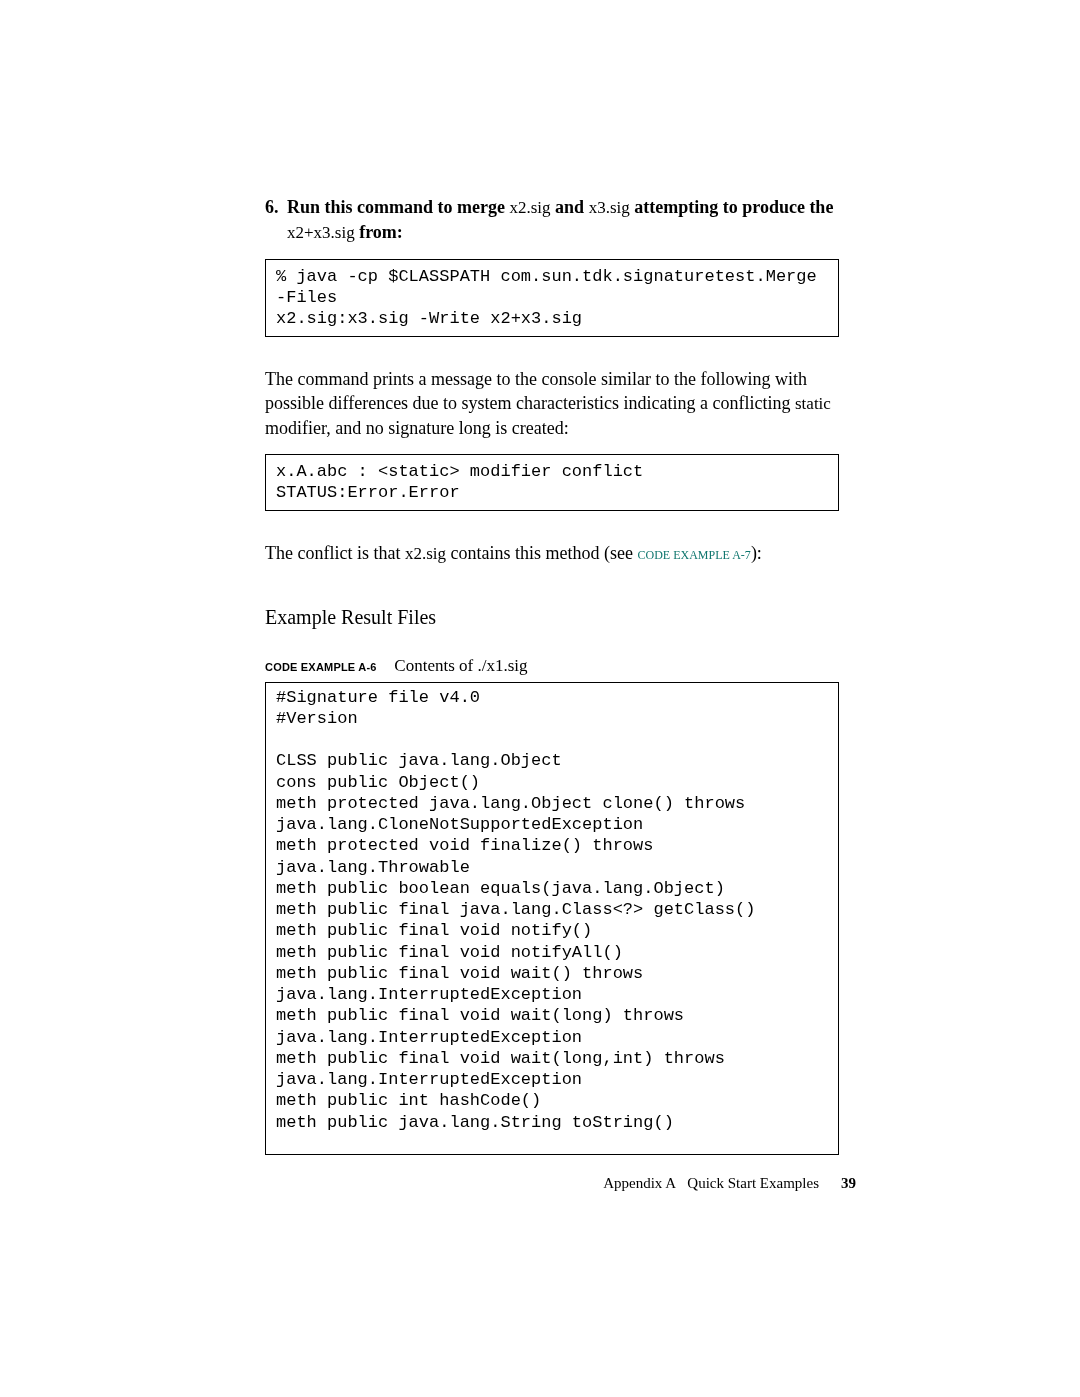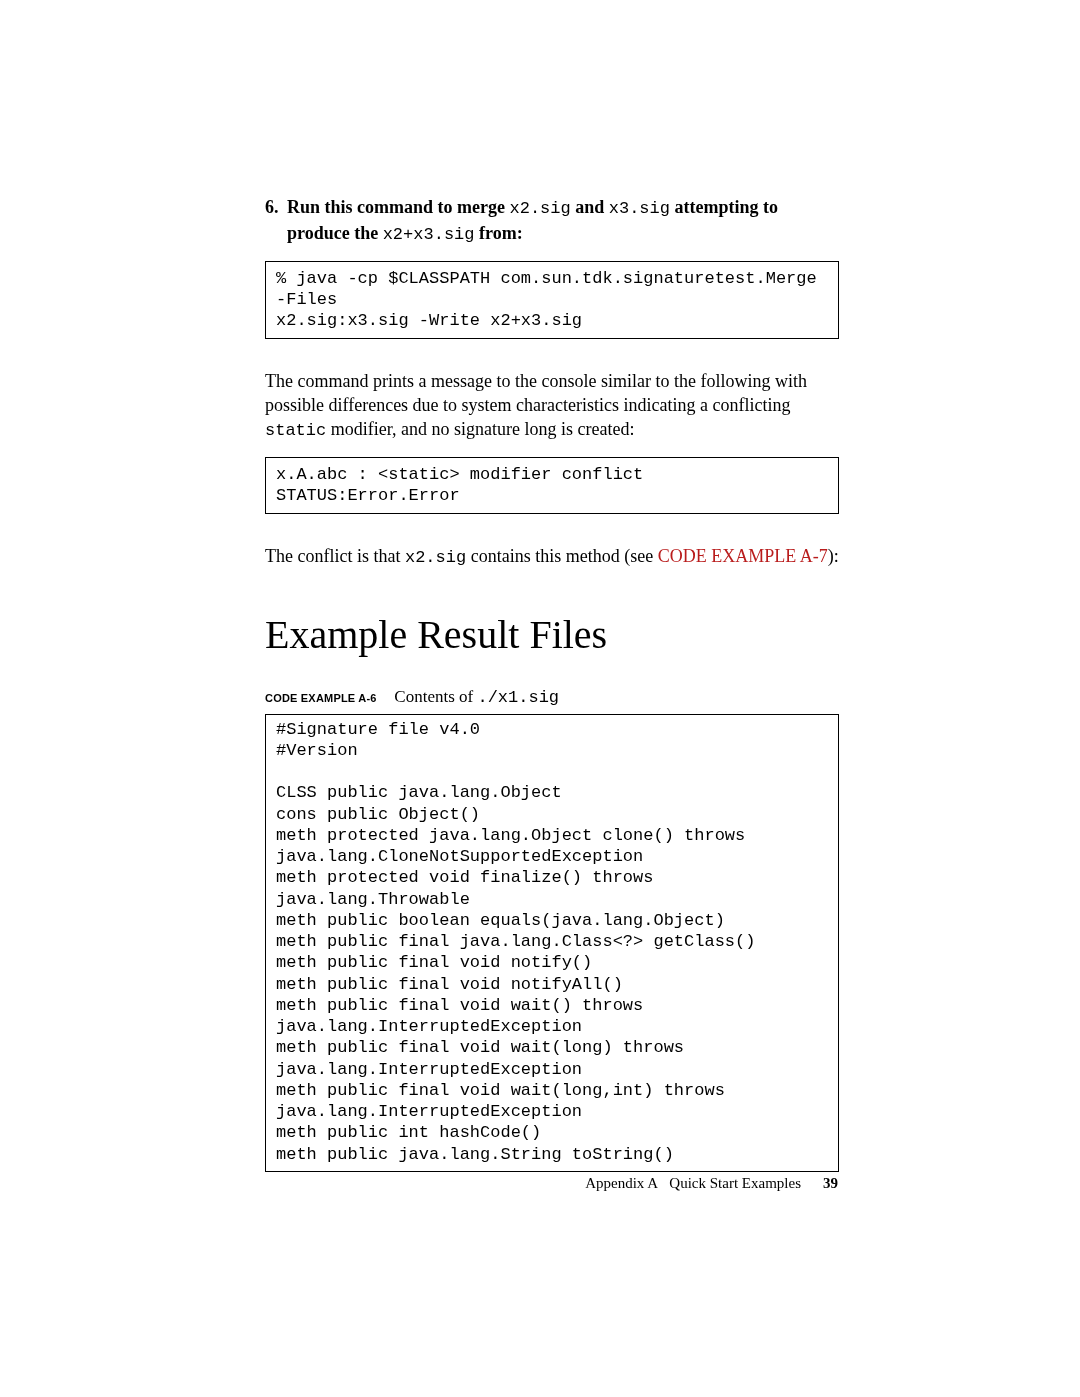"x2.sig" .mono { font-family: Liberation Mono, monospace -> Liberation Serif, serif }
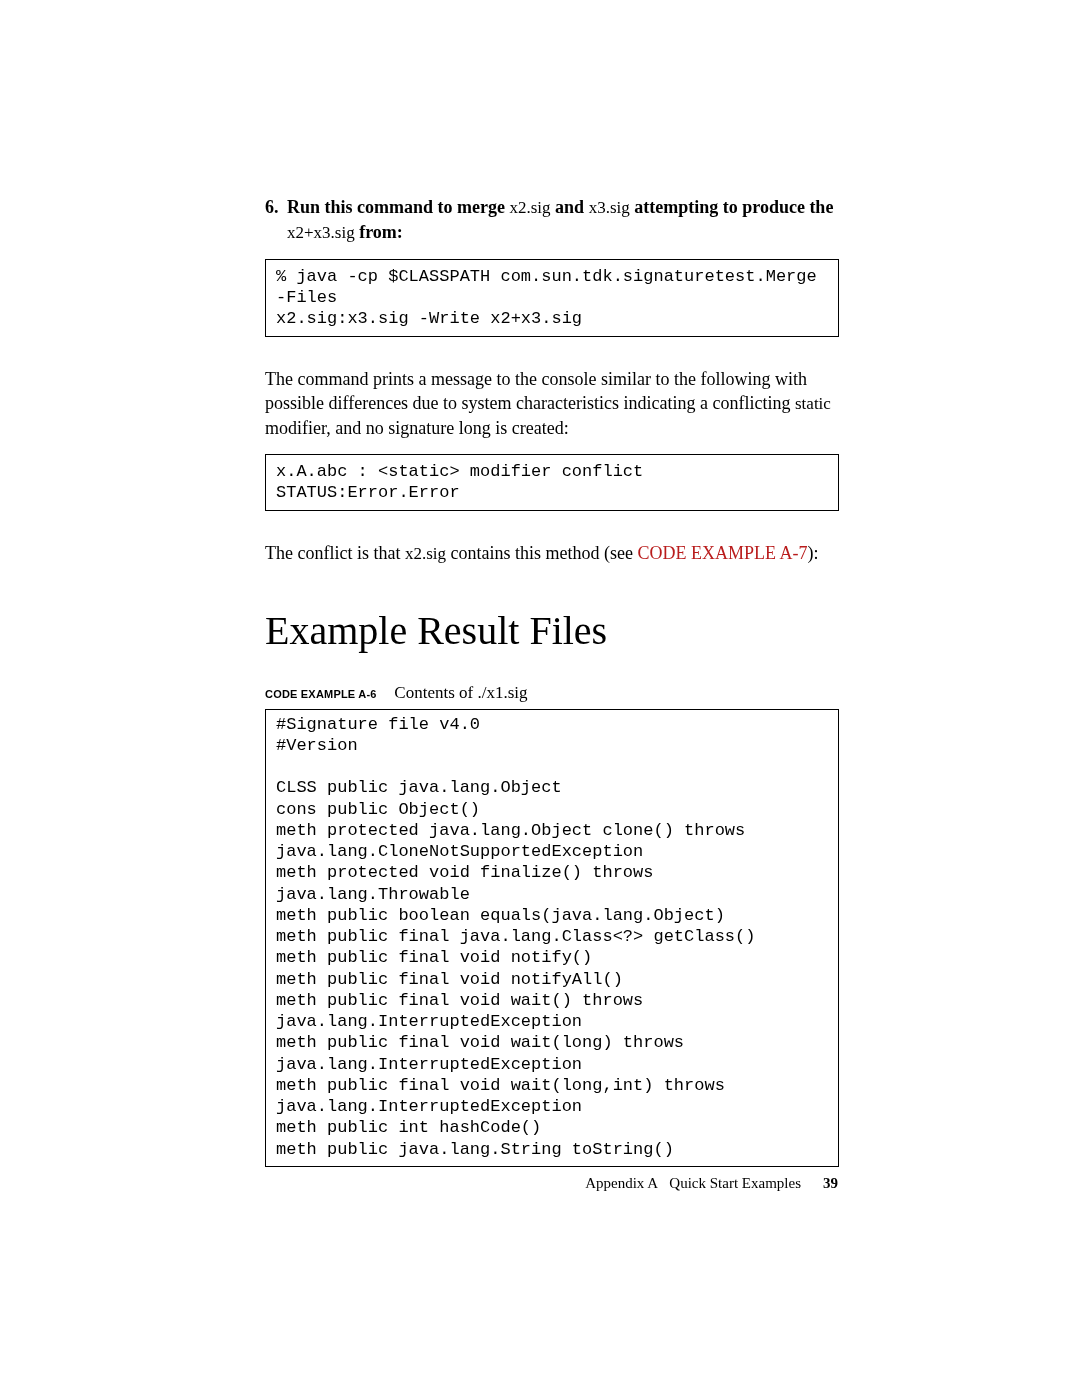"CODE EXAMPLE A-7" a.xref { color: #b91c1c -> #0f766e; font-size: 18px -> 12px }
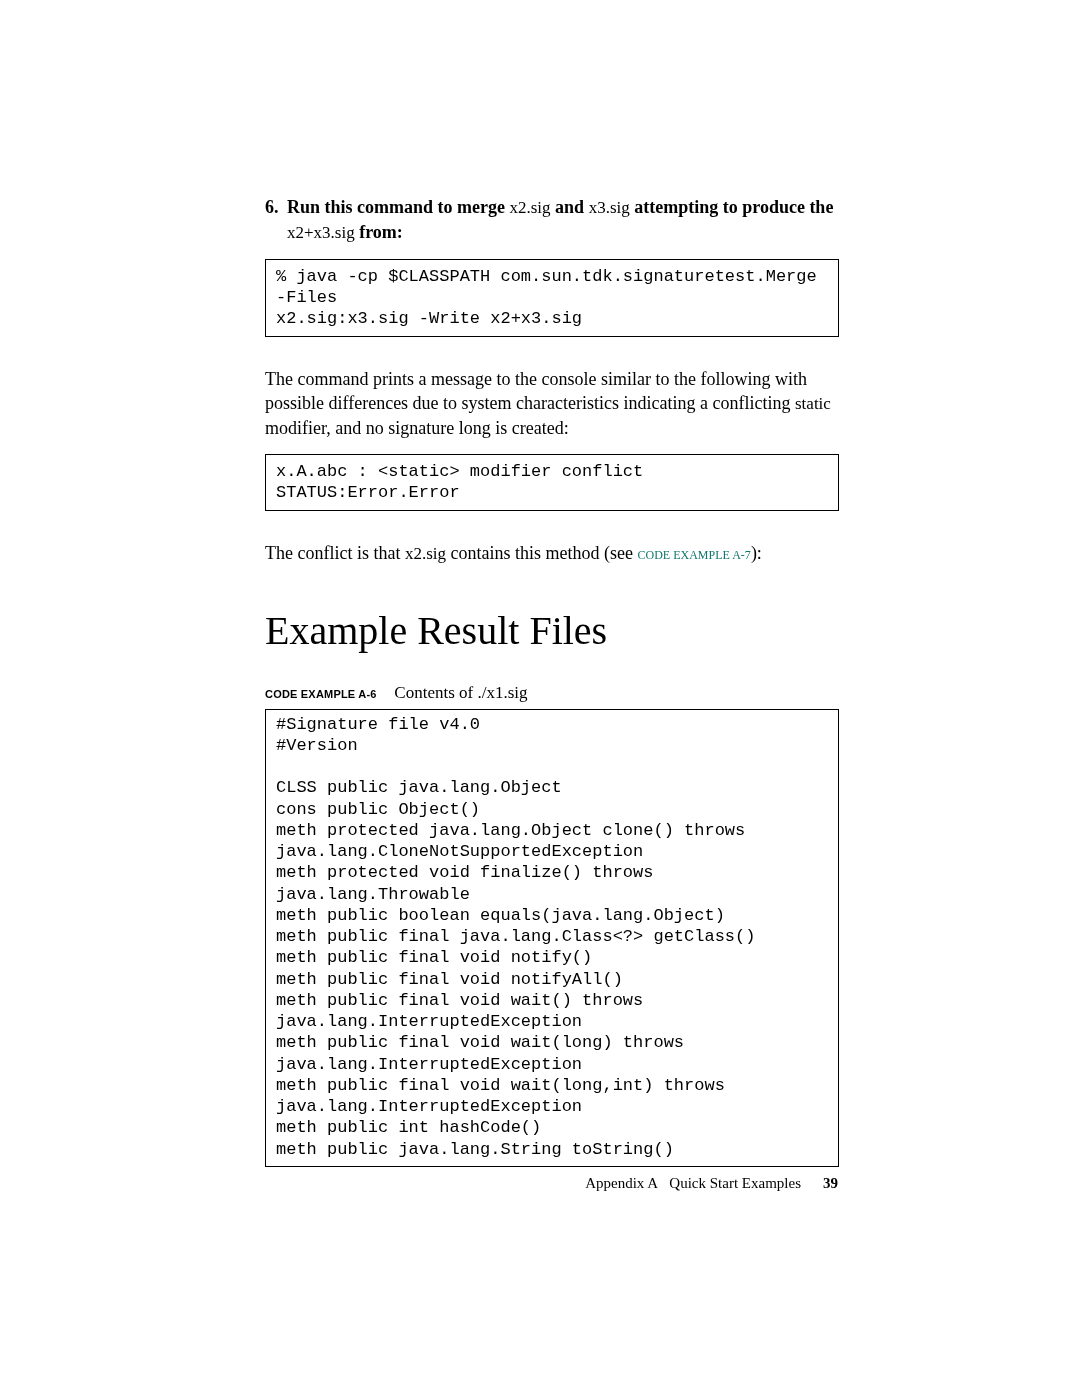"Example Result Files" h2.section { font-size: 40px -> 20px }
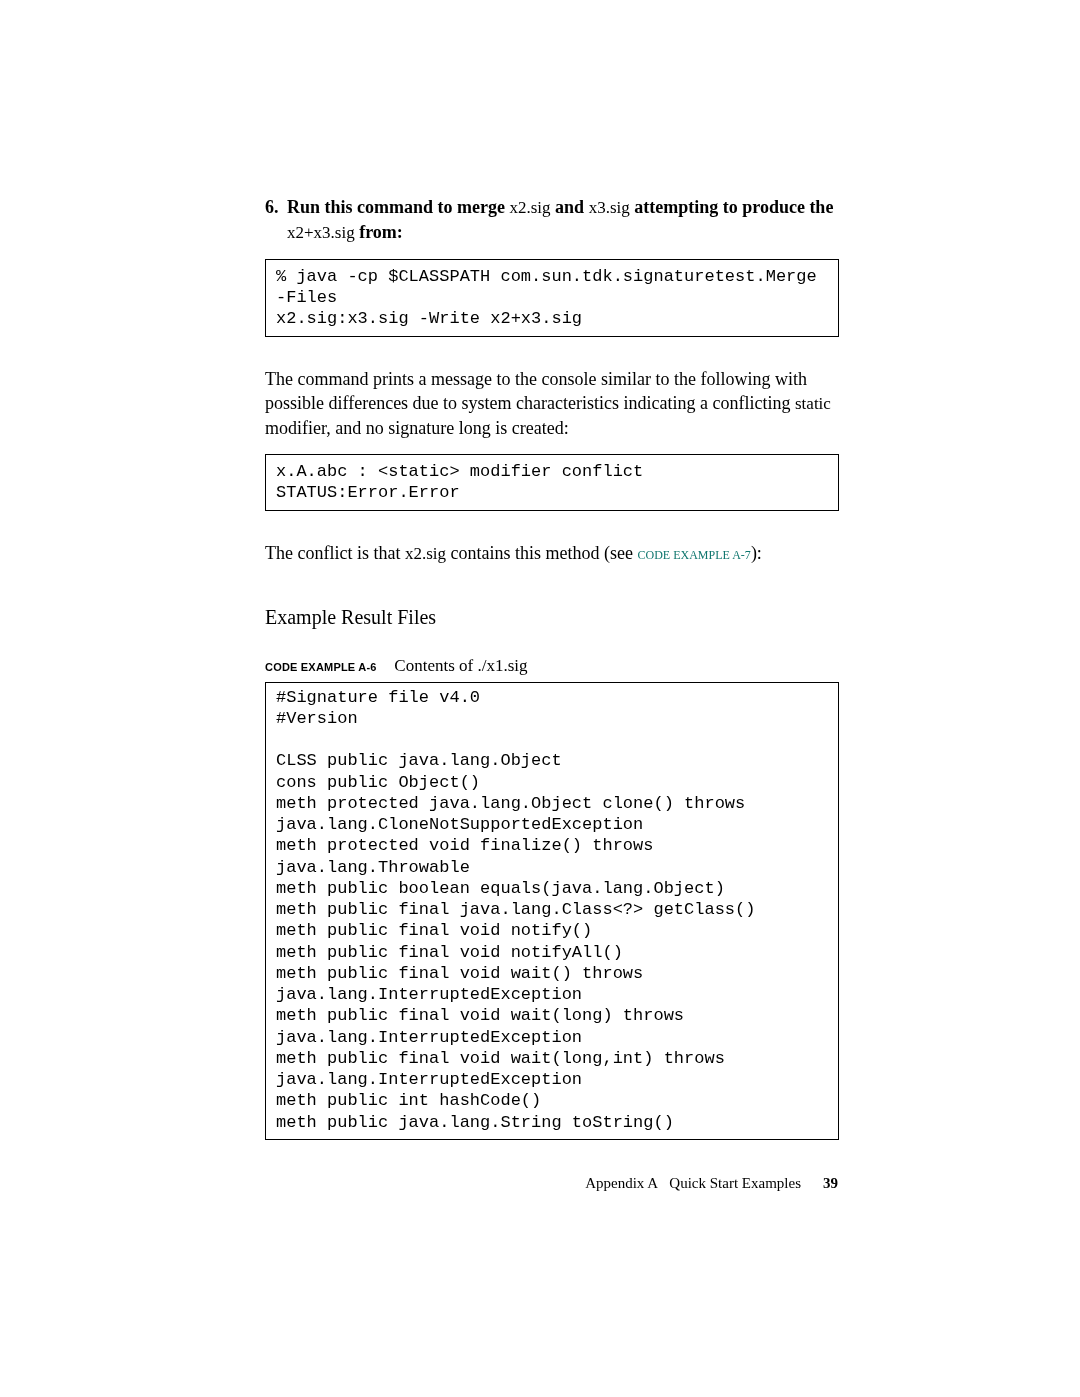"#Signature file v4.0" .codebox.tall { padding-bottom: 6px -> 21px }
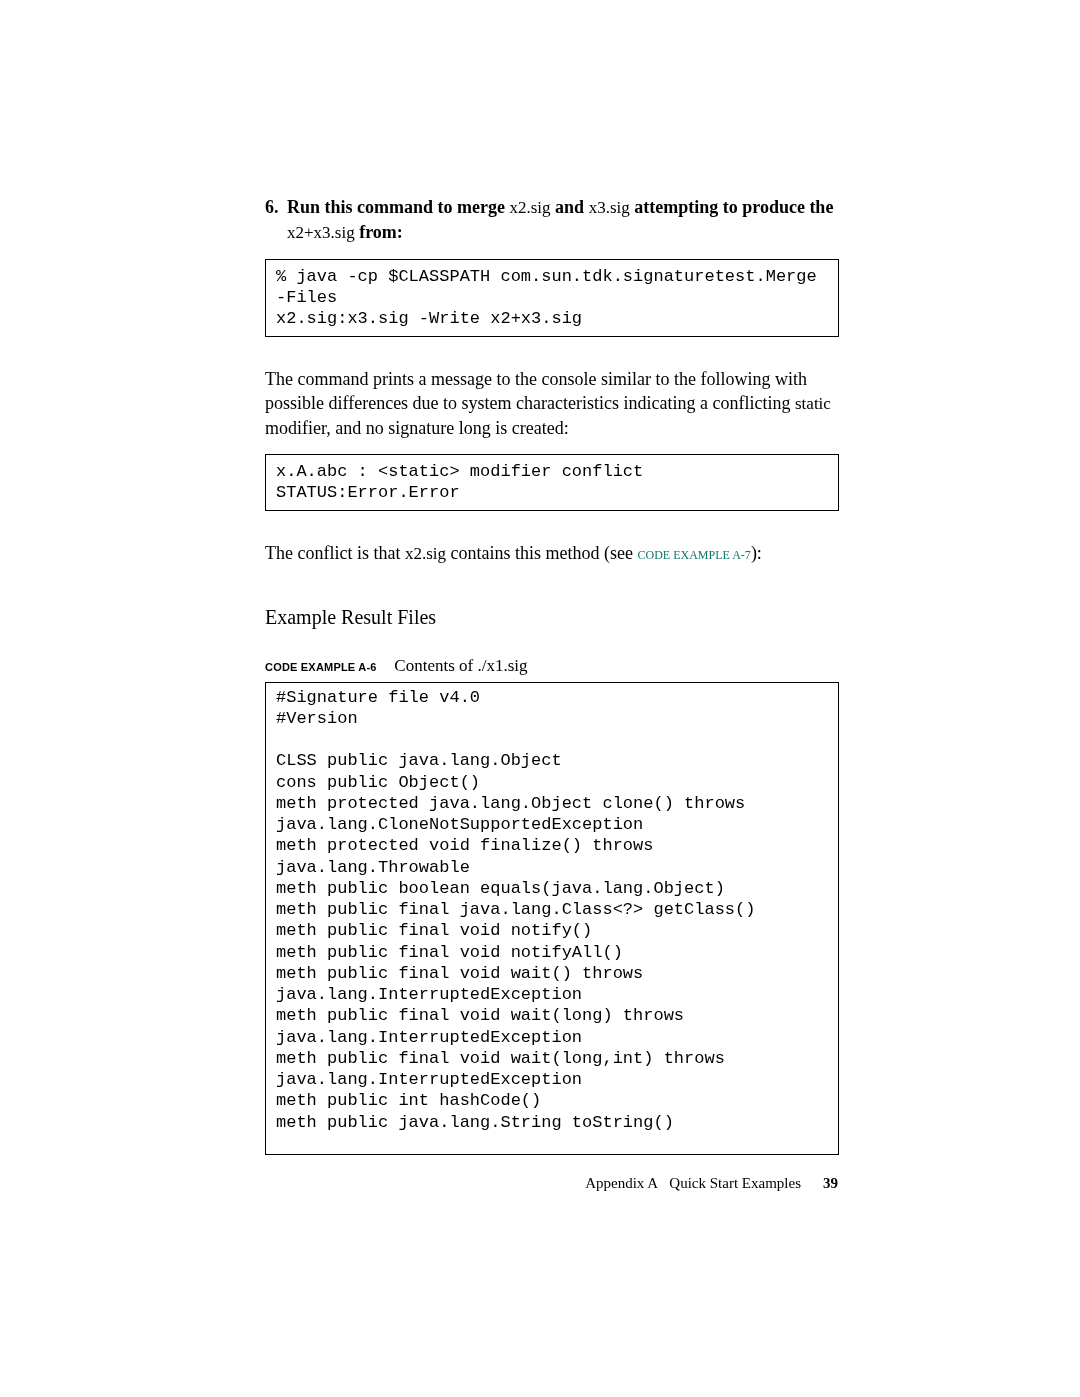"Appendix A Quick Start Examples" .footer .inner { right: 242px -> 224px }
